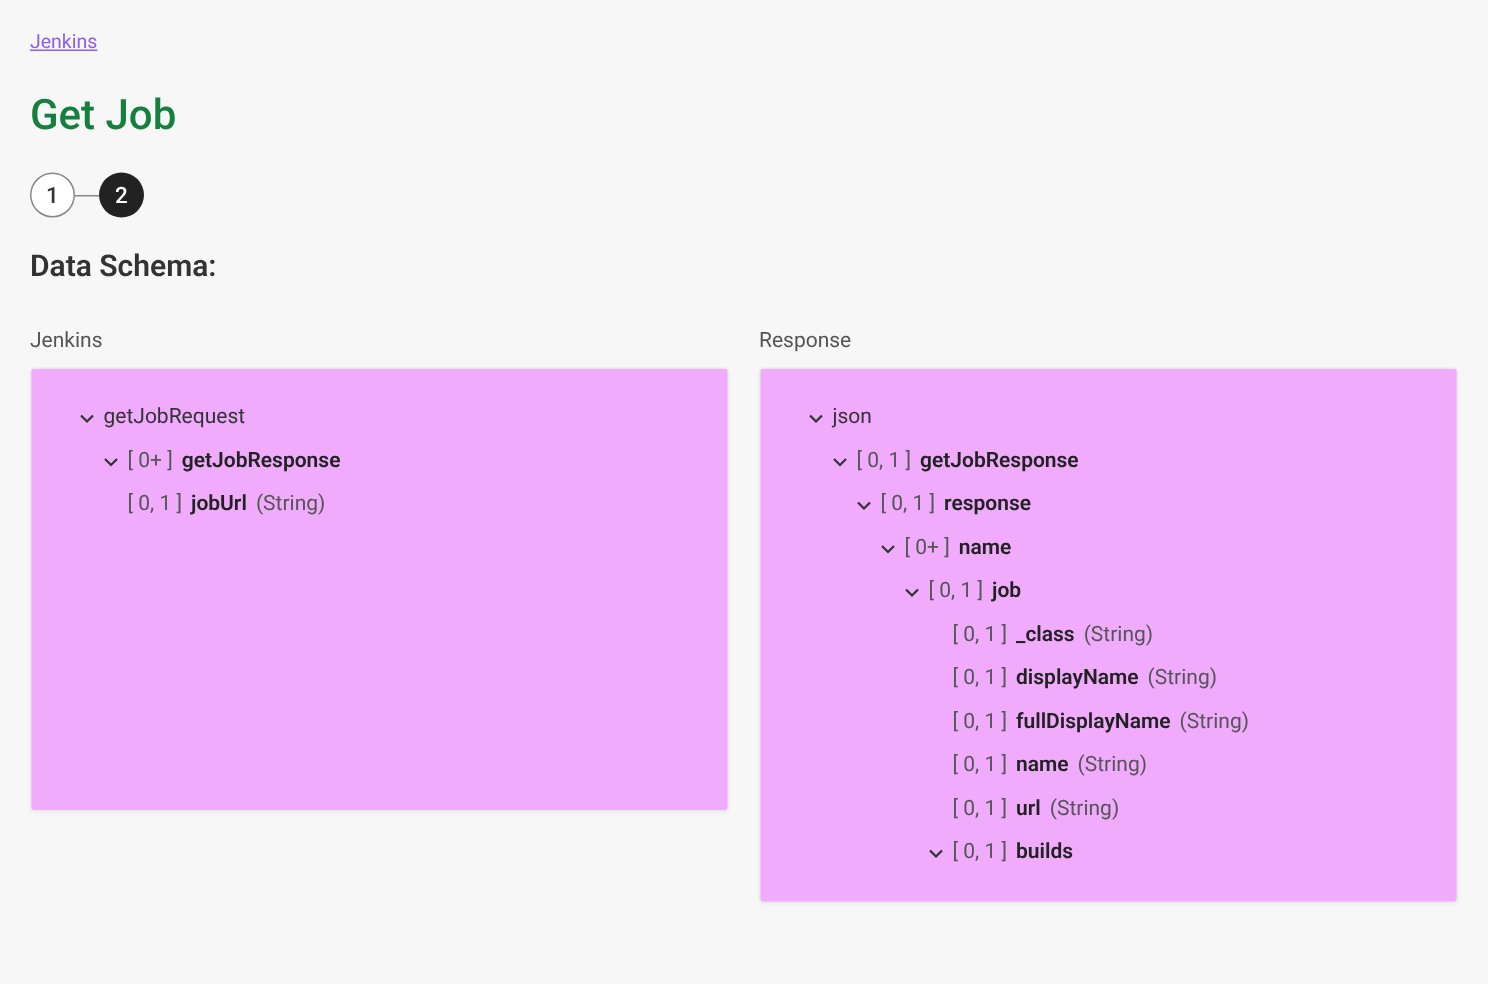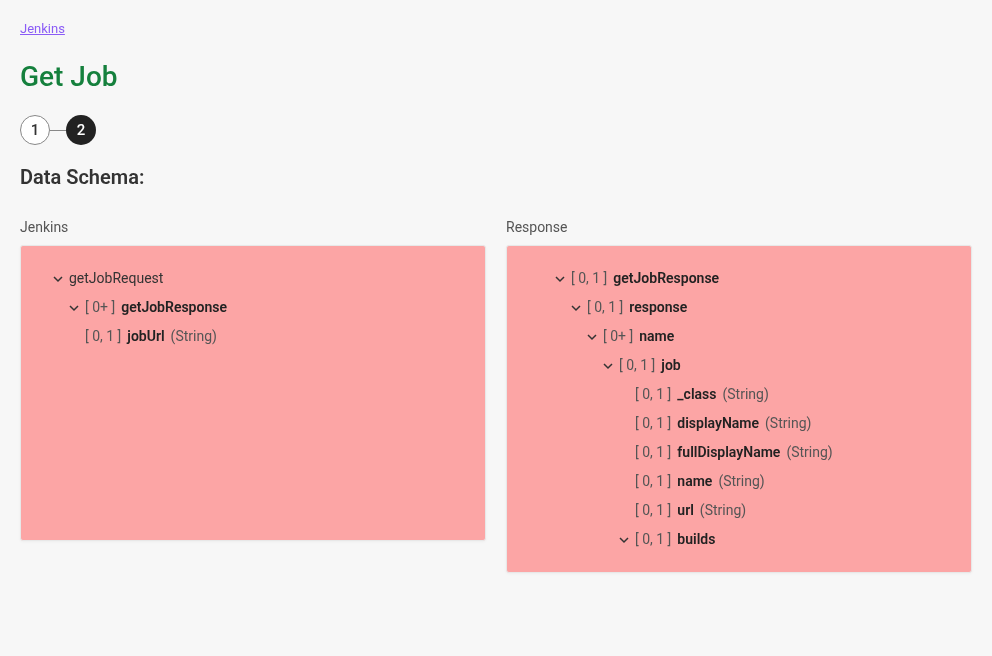"getJobRequest" .panel { background: #fca5a5 -> #f0abfc }
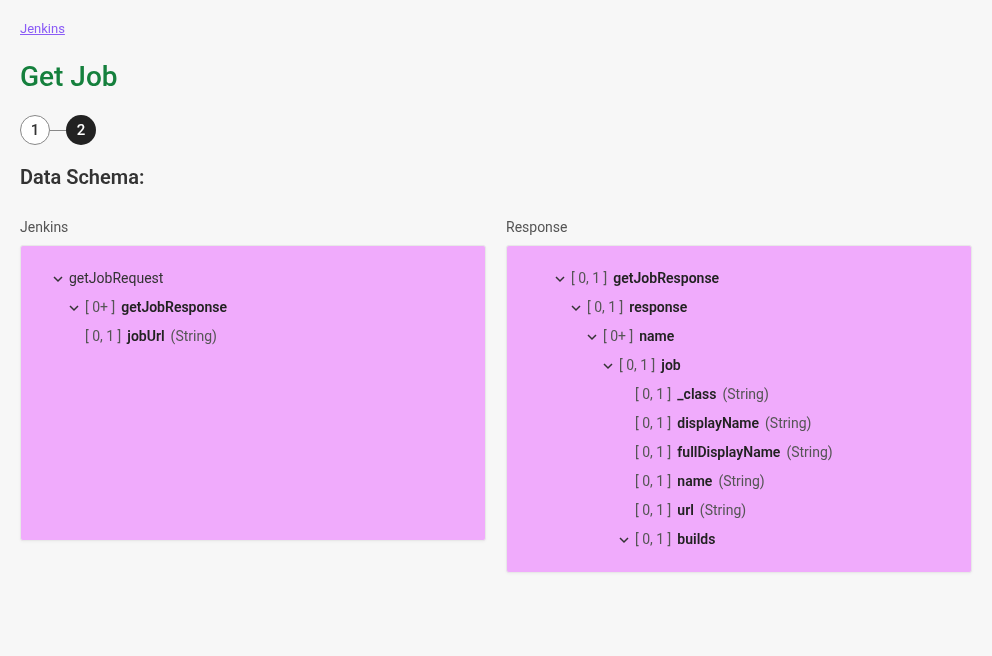"json" div.tree-row { html: none -> <div> <span></span> <span> <svg> <path></path> </svg> </span> <span>json</span> </div> }
